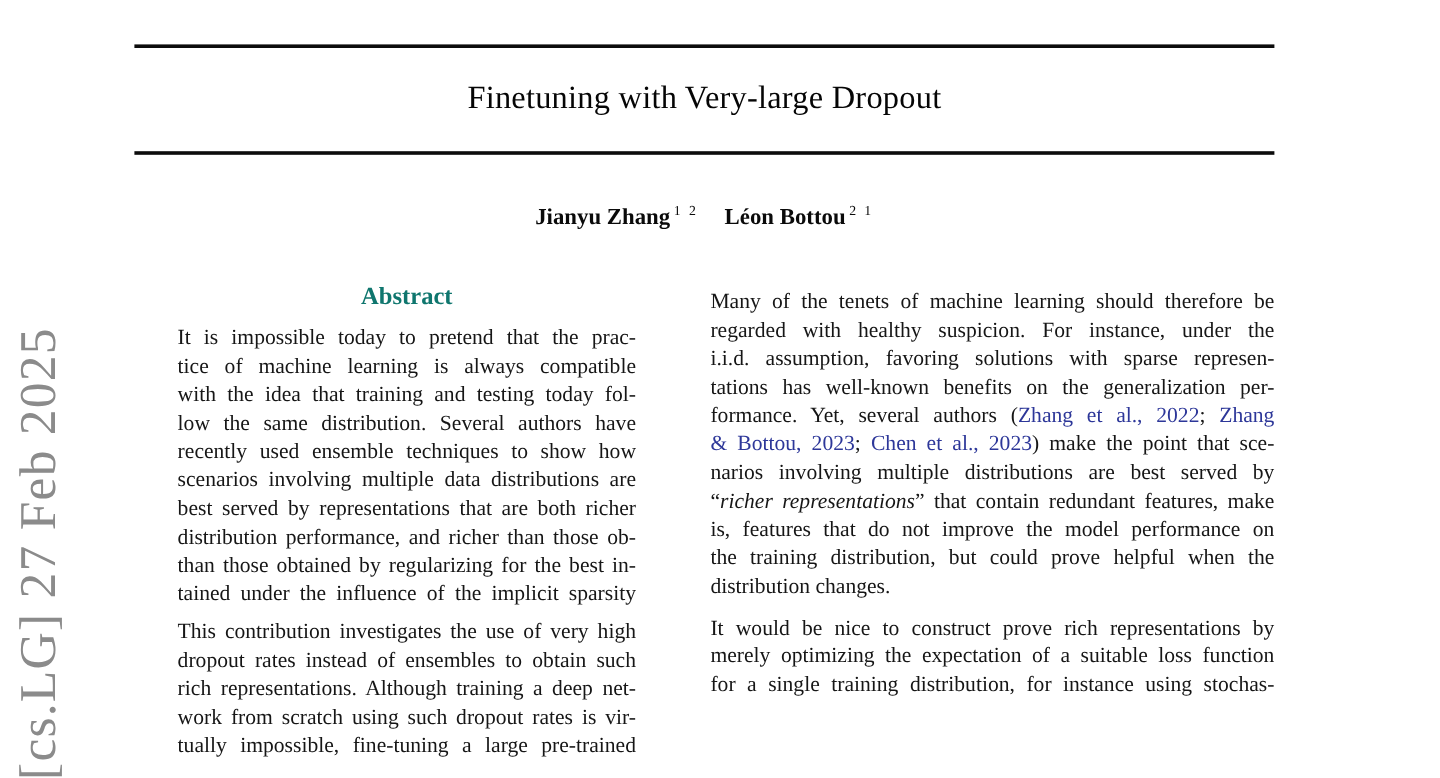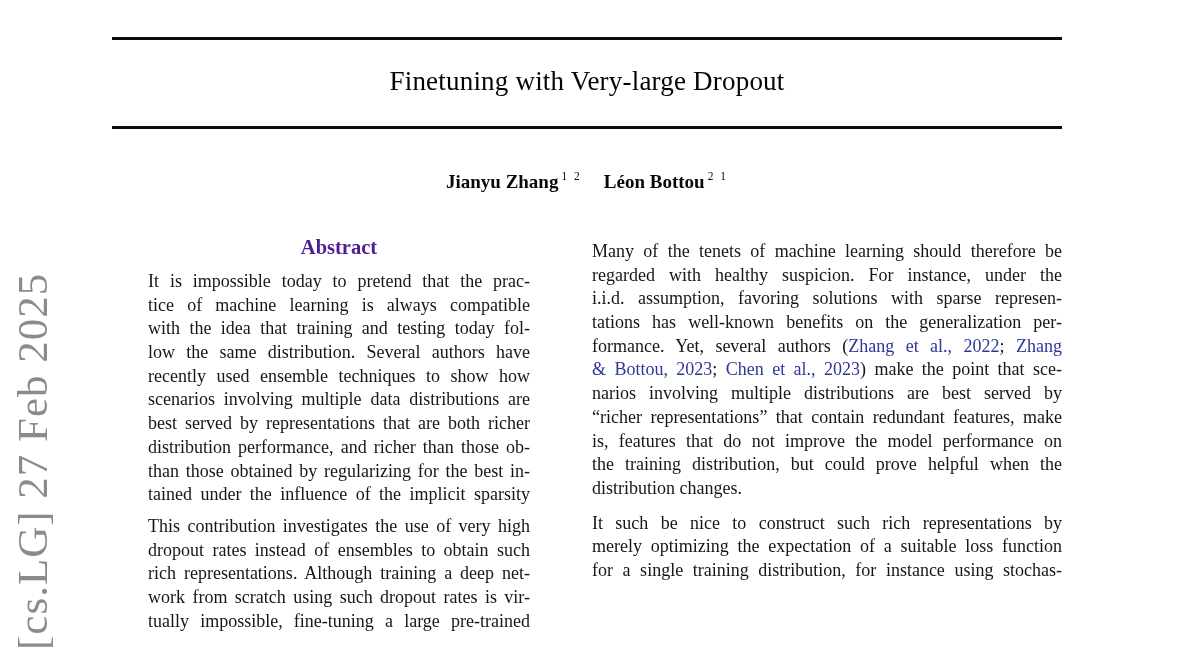"Abstract" .abs-heading { color: #4c1d95 -> #0f766e }
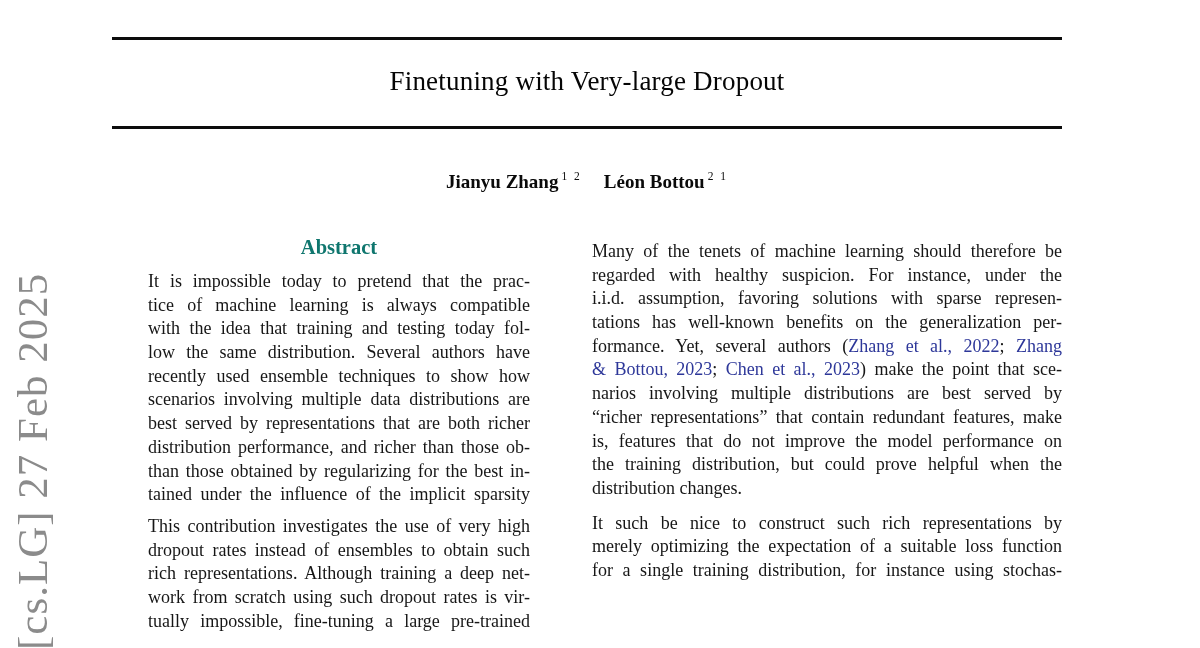"richer representations" .it { font-style: none -> italic }
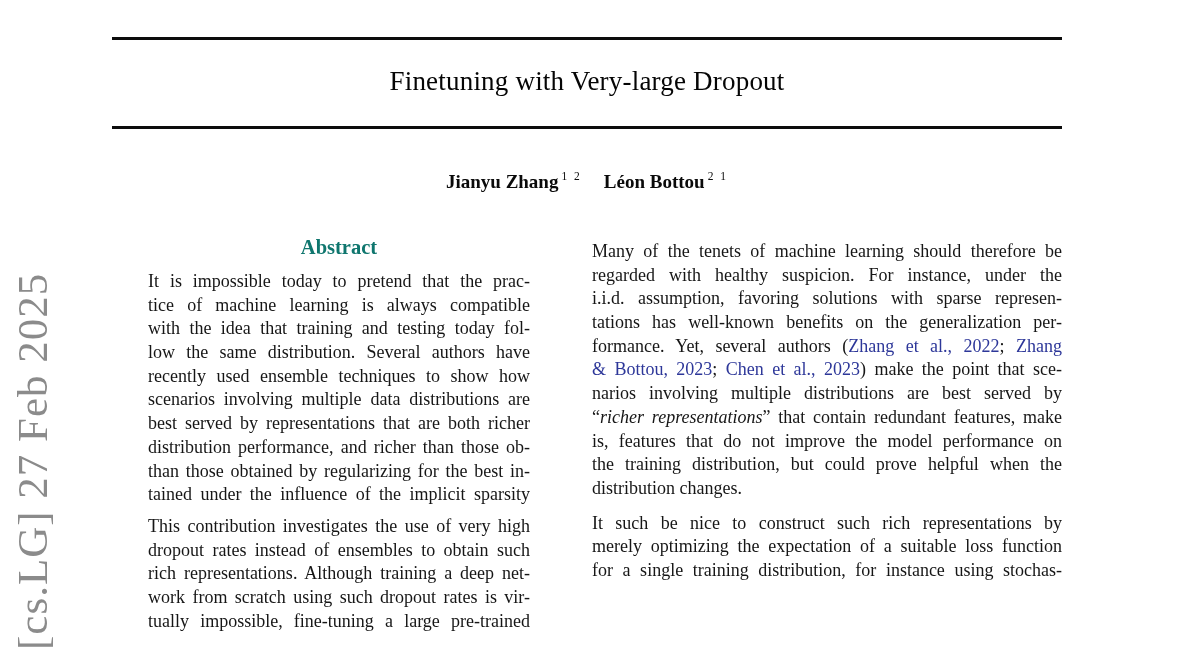"It such be nice to" span { text: such be nice to construct such -> would be nice to construct prove }
